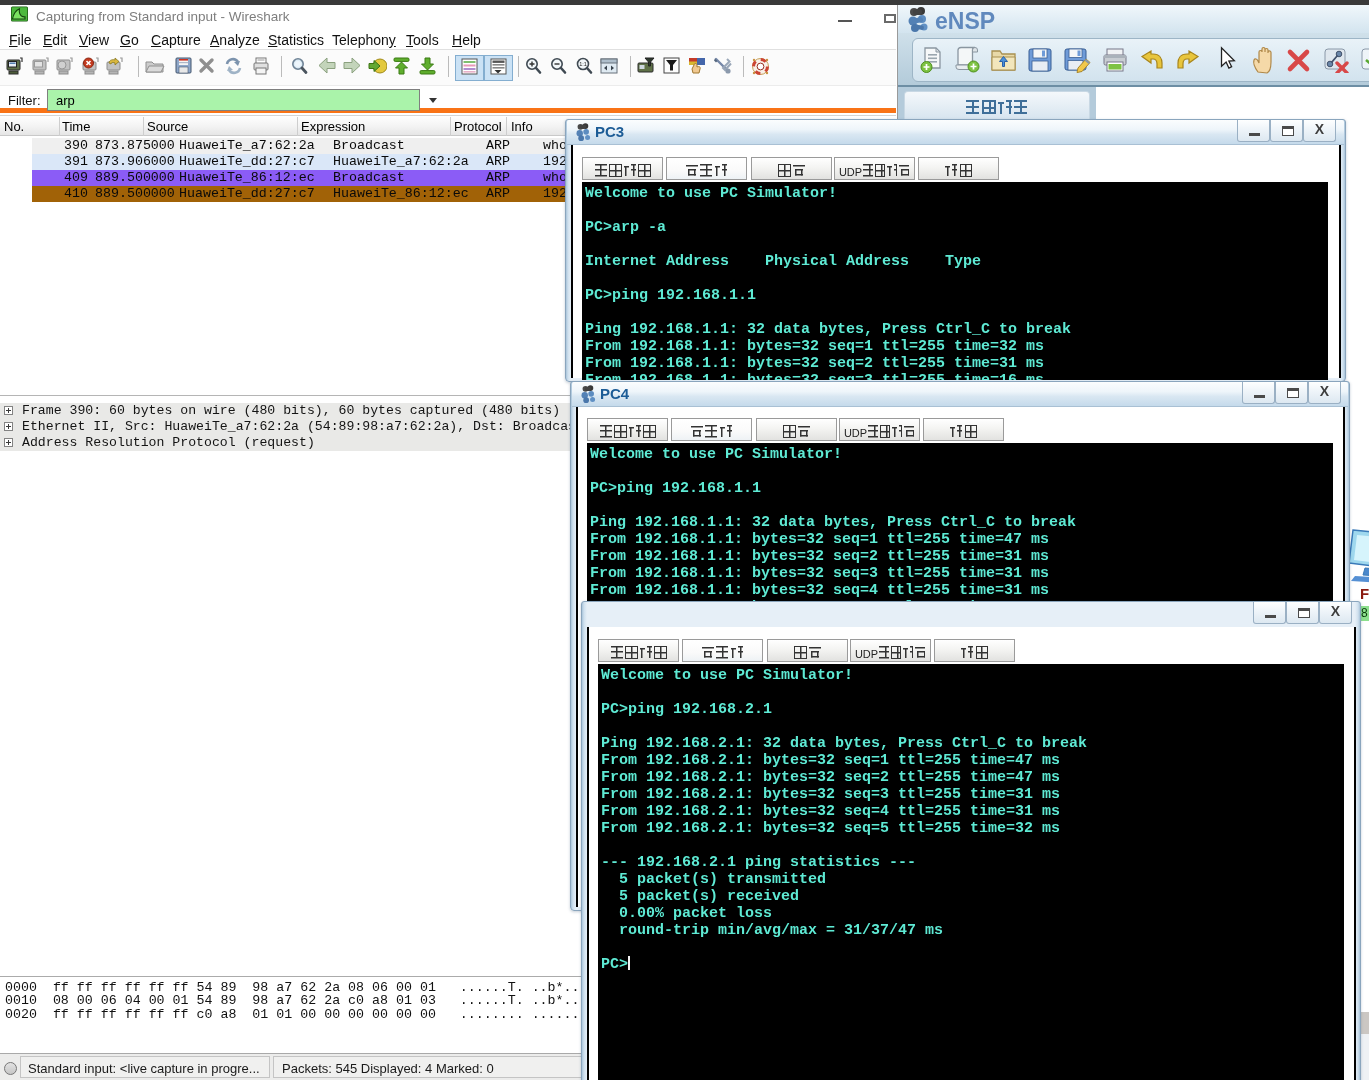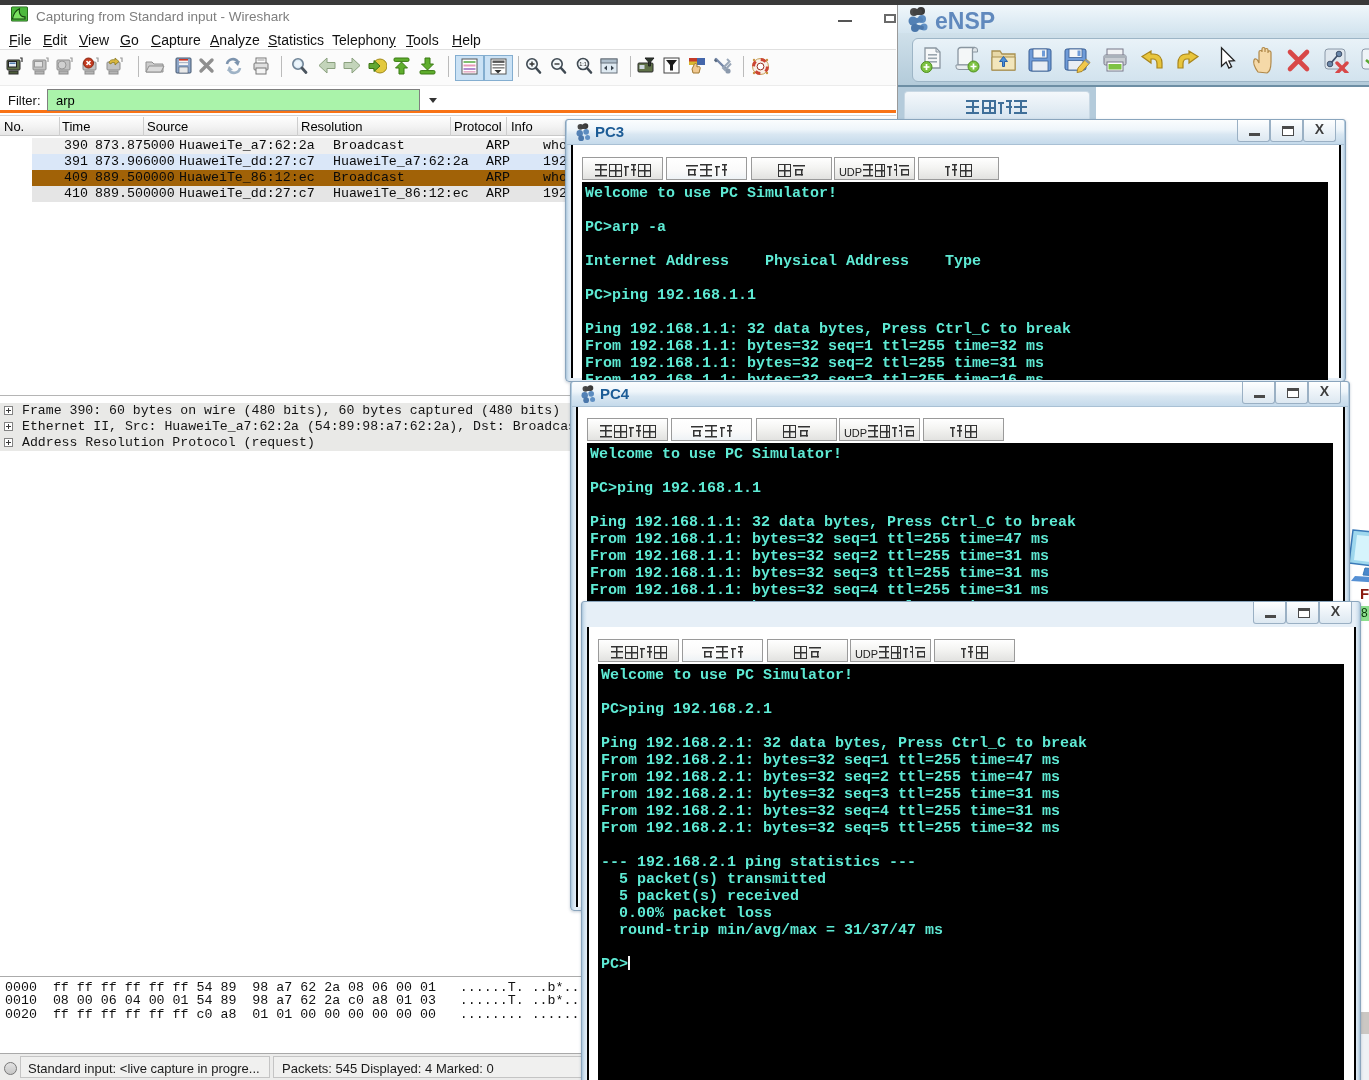"Filter:" #ws-filter { border-bottom: 3px solid #f97316 -> 5px solid #f97316 }
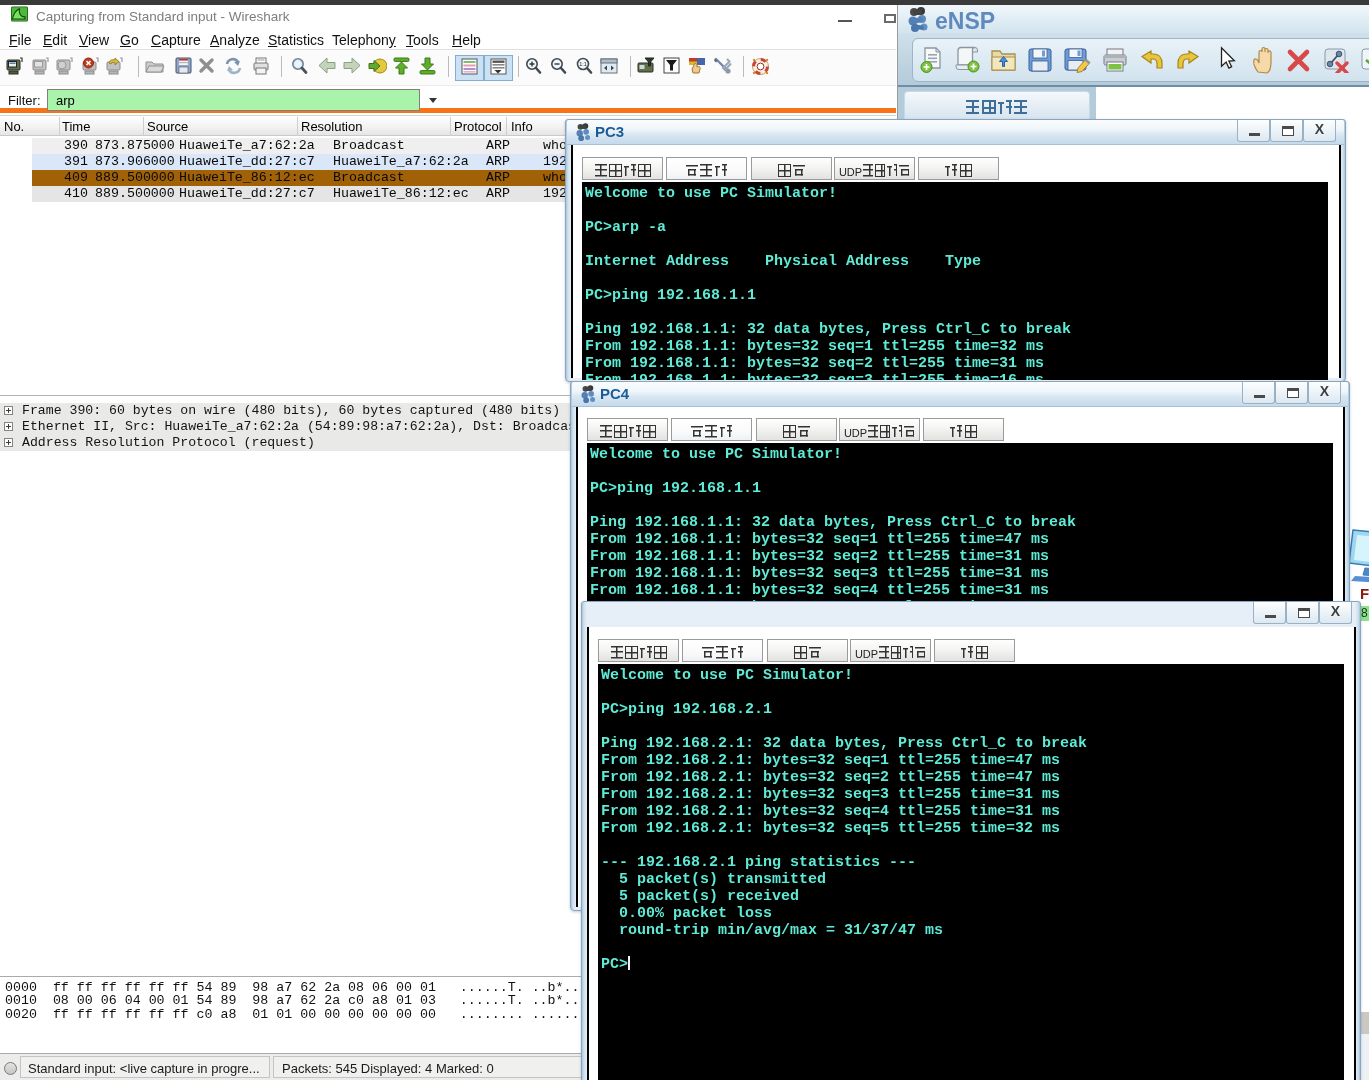"Resolution" span.hcol { text: Resolution -> Expression }
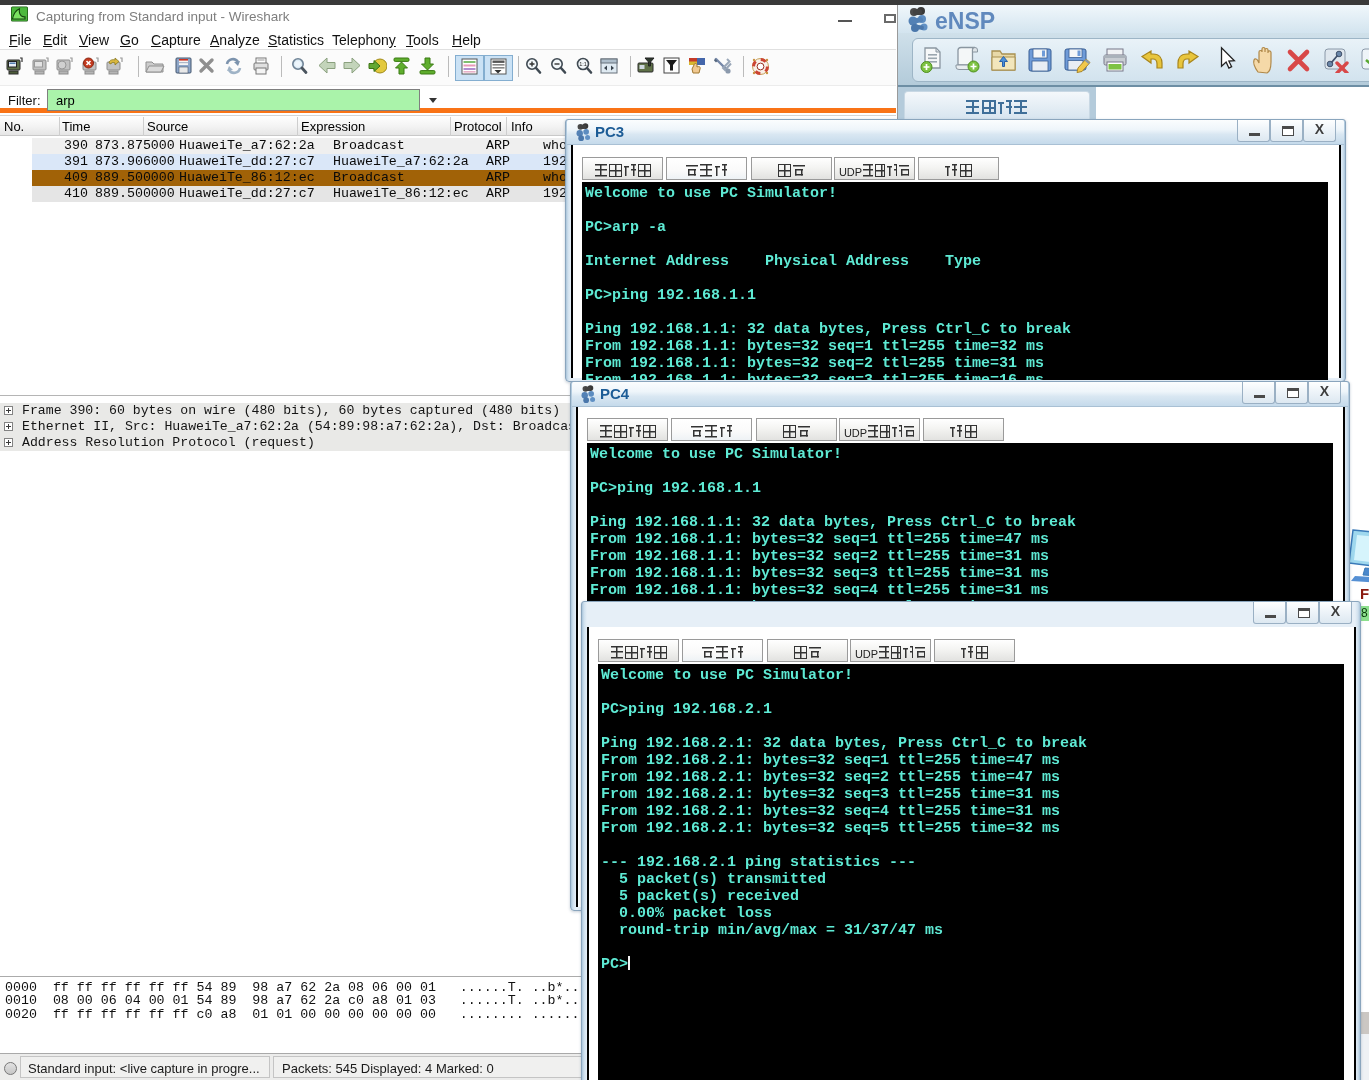"409" div.prow { background: #a16207 -> #8b5cf6 }
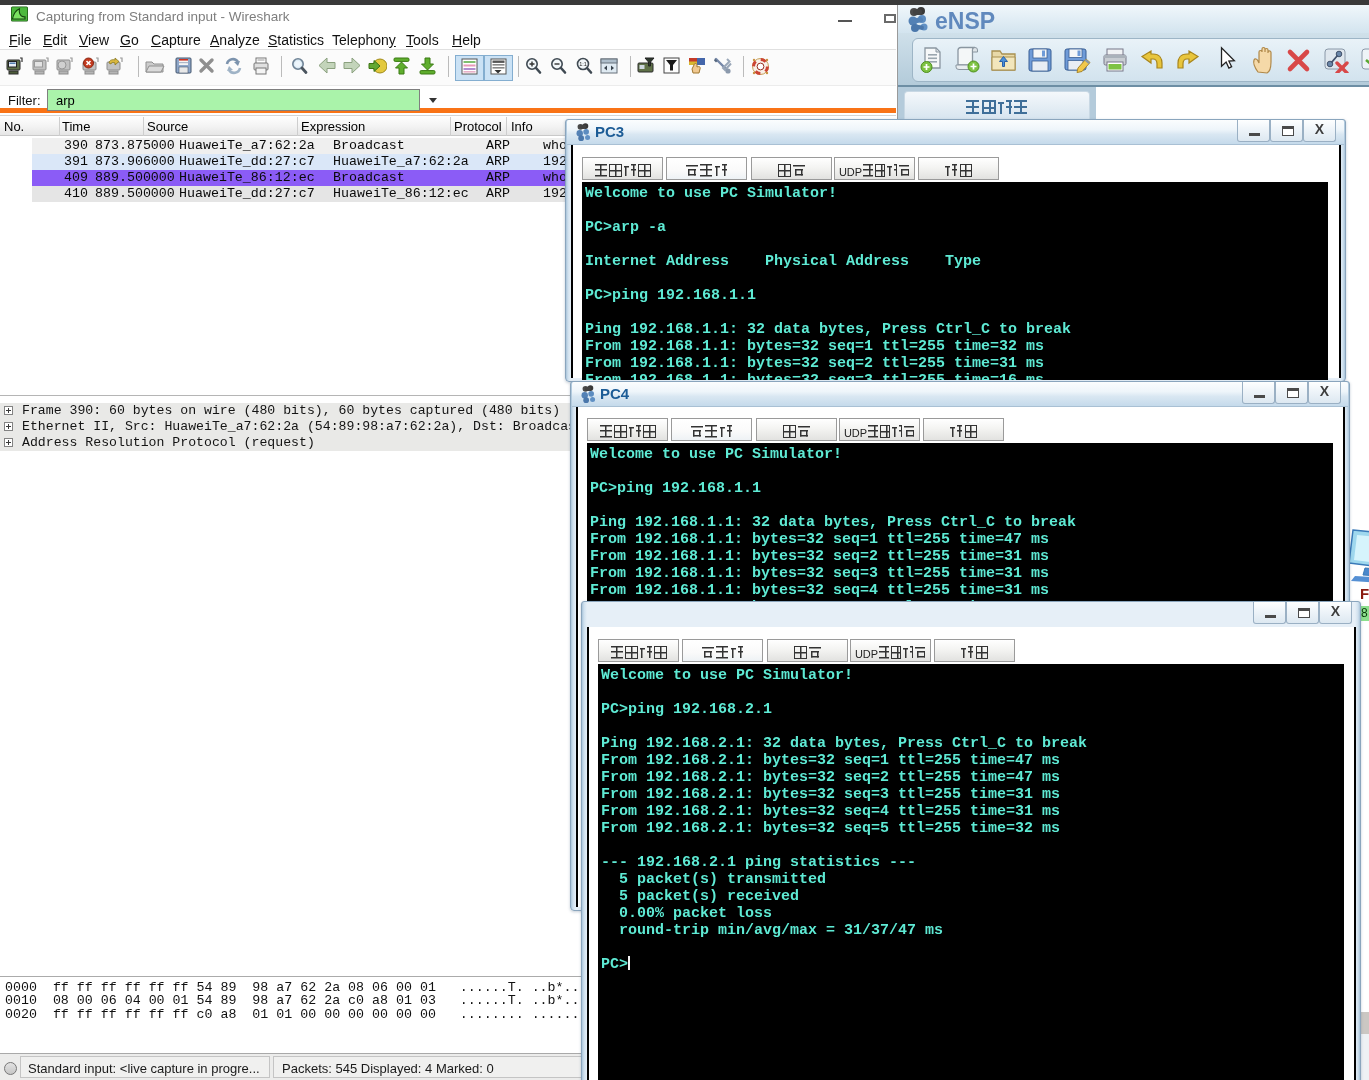"410" div.prow { background: #e5e5e5 -> #a16207 }
